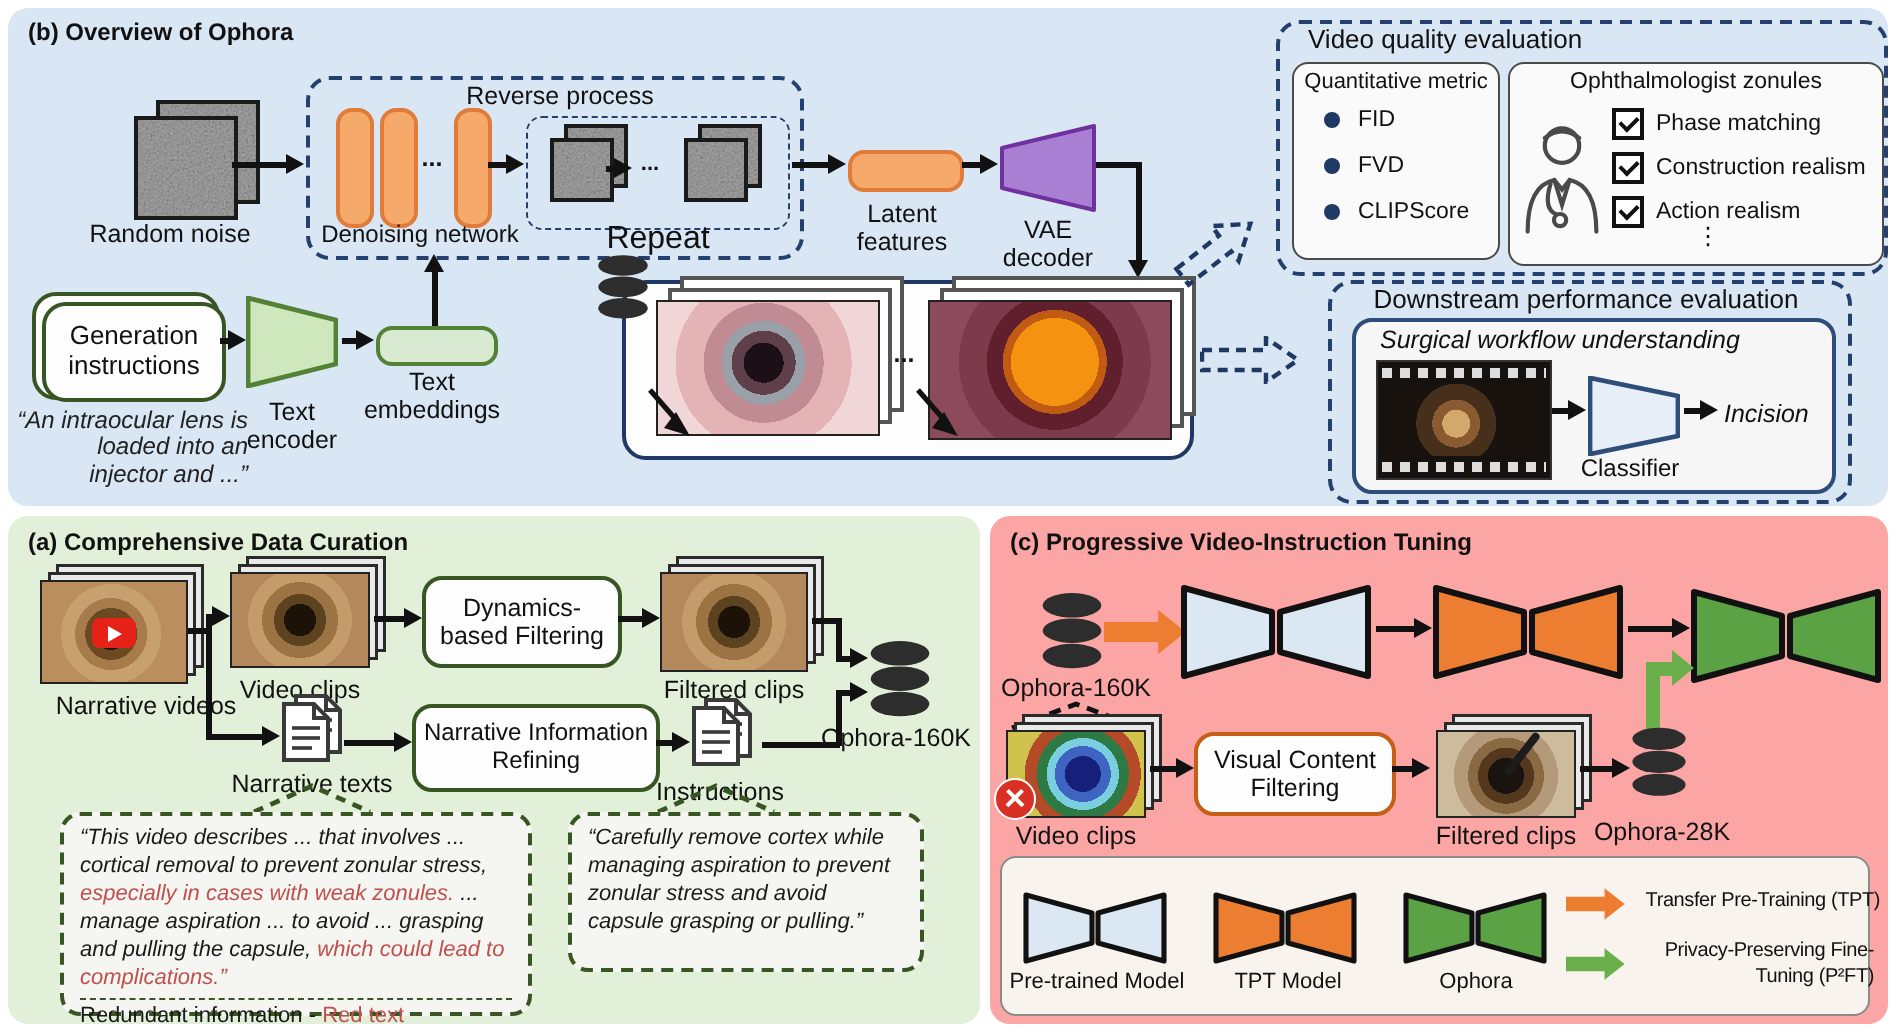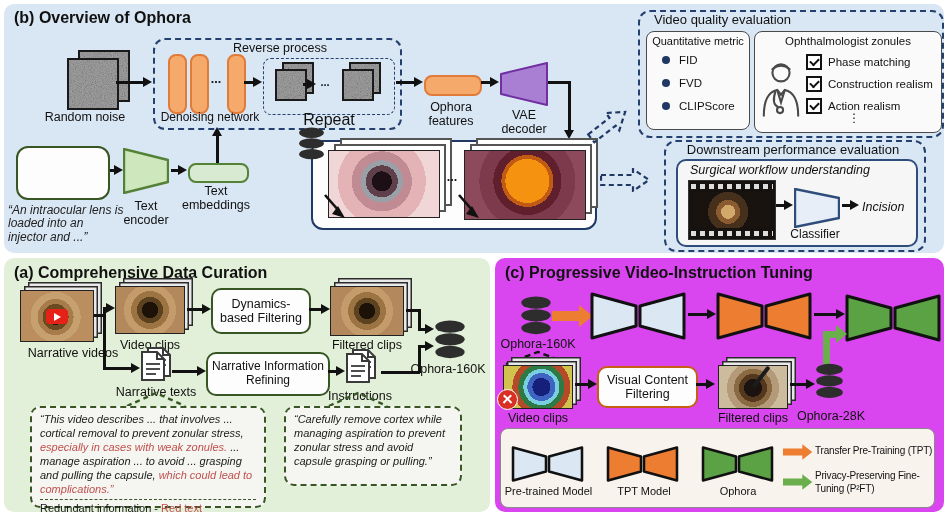"(b) Overview of Ophora" .ptitle { font-size: 16px -> 12px }
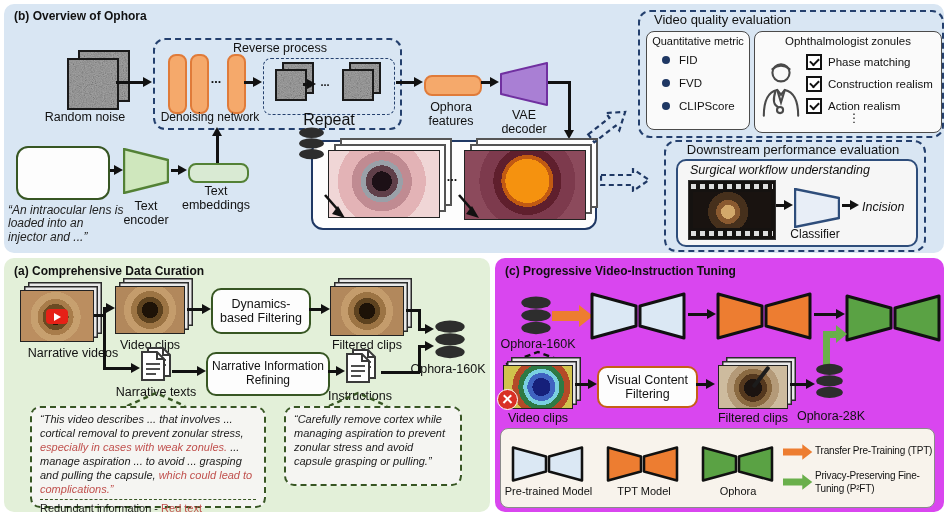"Video quality evaluation" .lbl.left { text-align: left -> right }
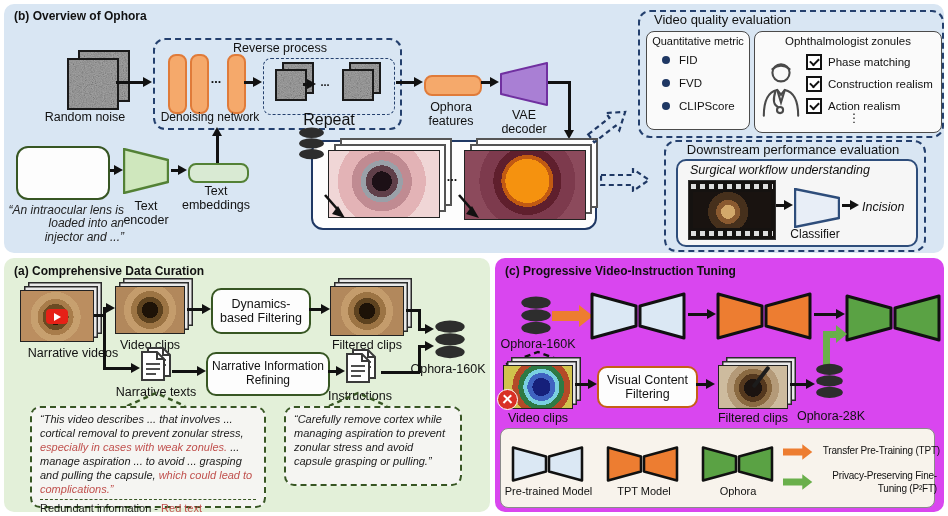"Ophora features" div.lbl { text: Ophora -> Latent }
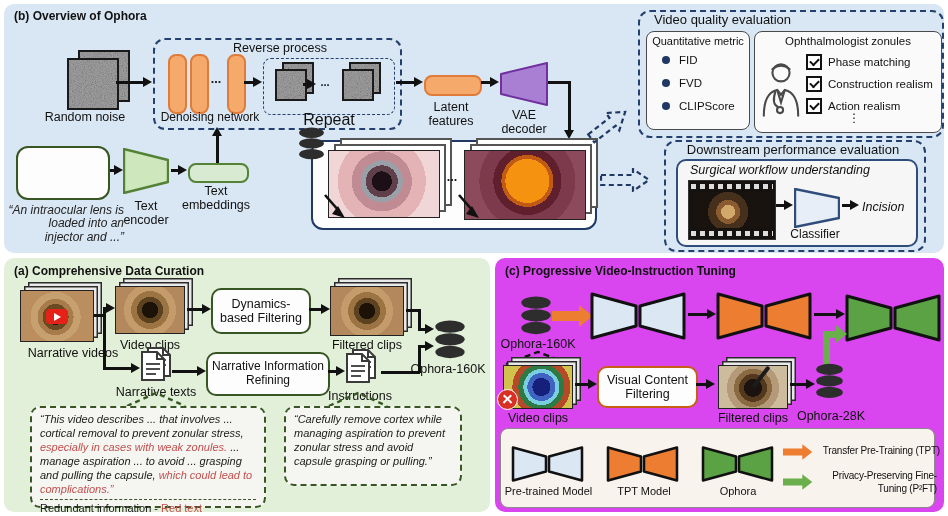"Generation instructions" div.gbox { html: none -> <div> <span>Generation instructions</span> </div> }
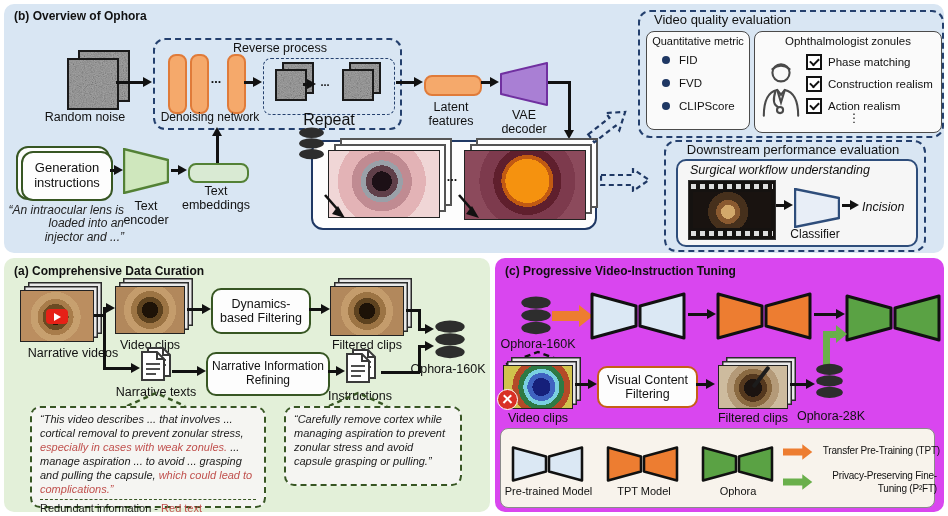"(c) Progressive Video-Instruction Tuning" div.panel { background: #d946ef -> #fca5a5 }
